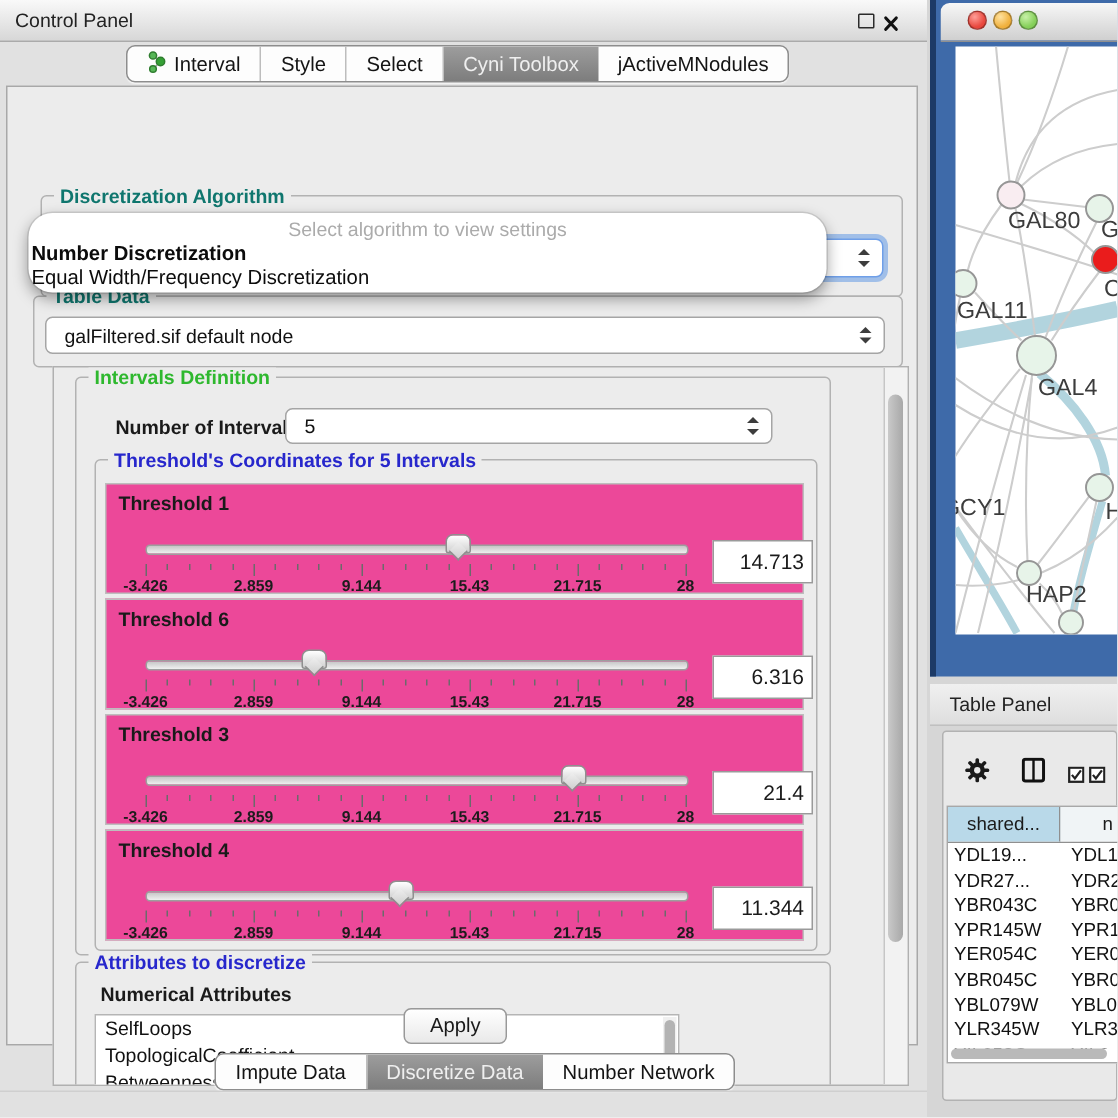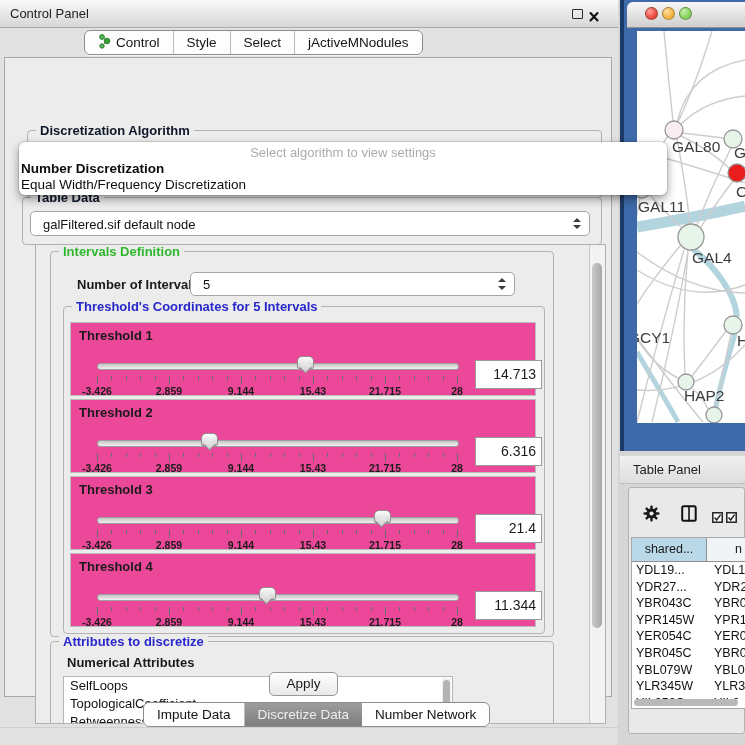"Control" span { text: Control -> Interval }
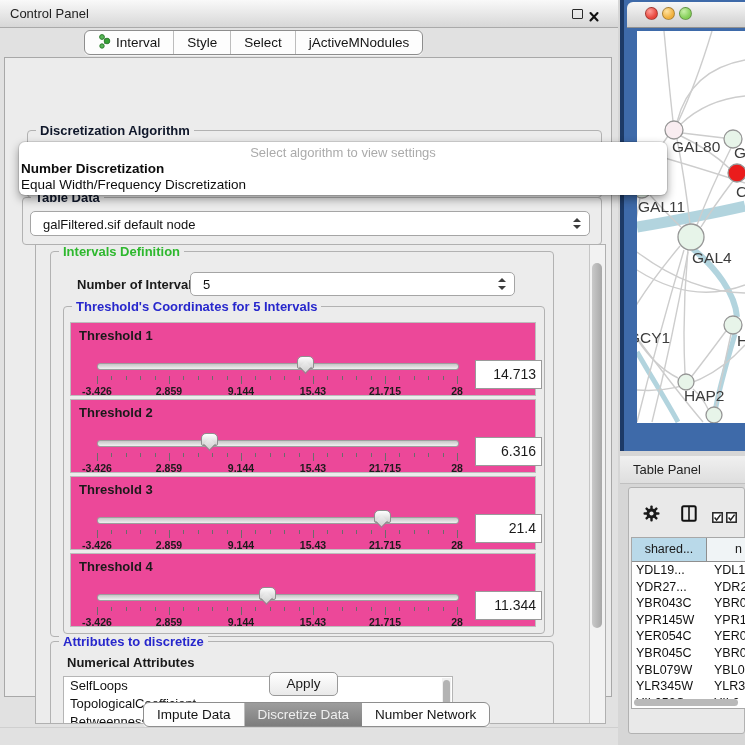"Cyni Toolbox" div.tab { html: none -> <div> <span>Cyni Toolbox</span> </div> }
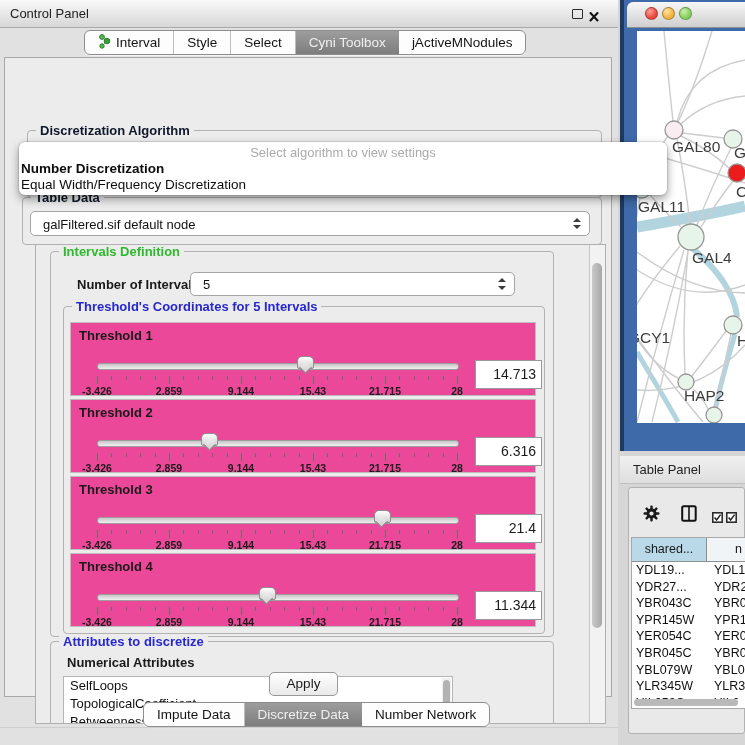"Discretization Algorithm" .groupbox>.gb-title { color: #0f172a -> #0f766e }
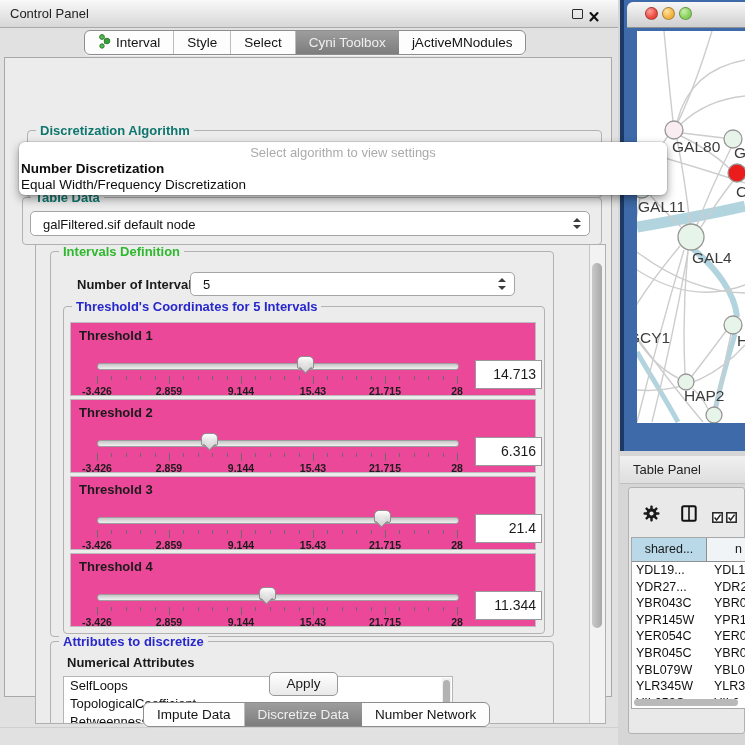"Select algorithm to view settings" #popup { border-radius: 6px -> 16px; width: 648px -> 532px }
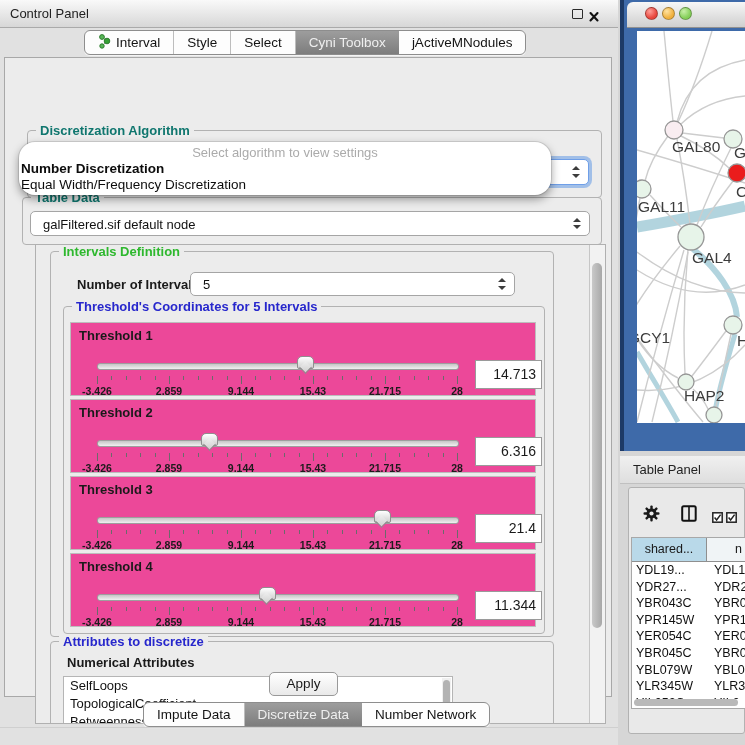"Threshold 2" div.th-label { text: 2 -> 6 }
